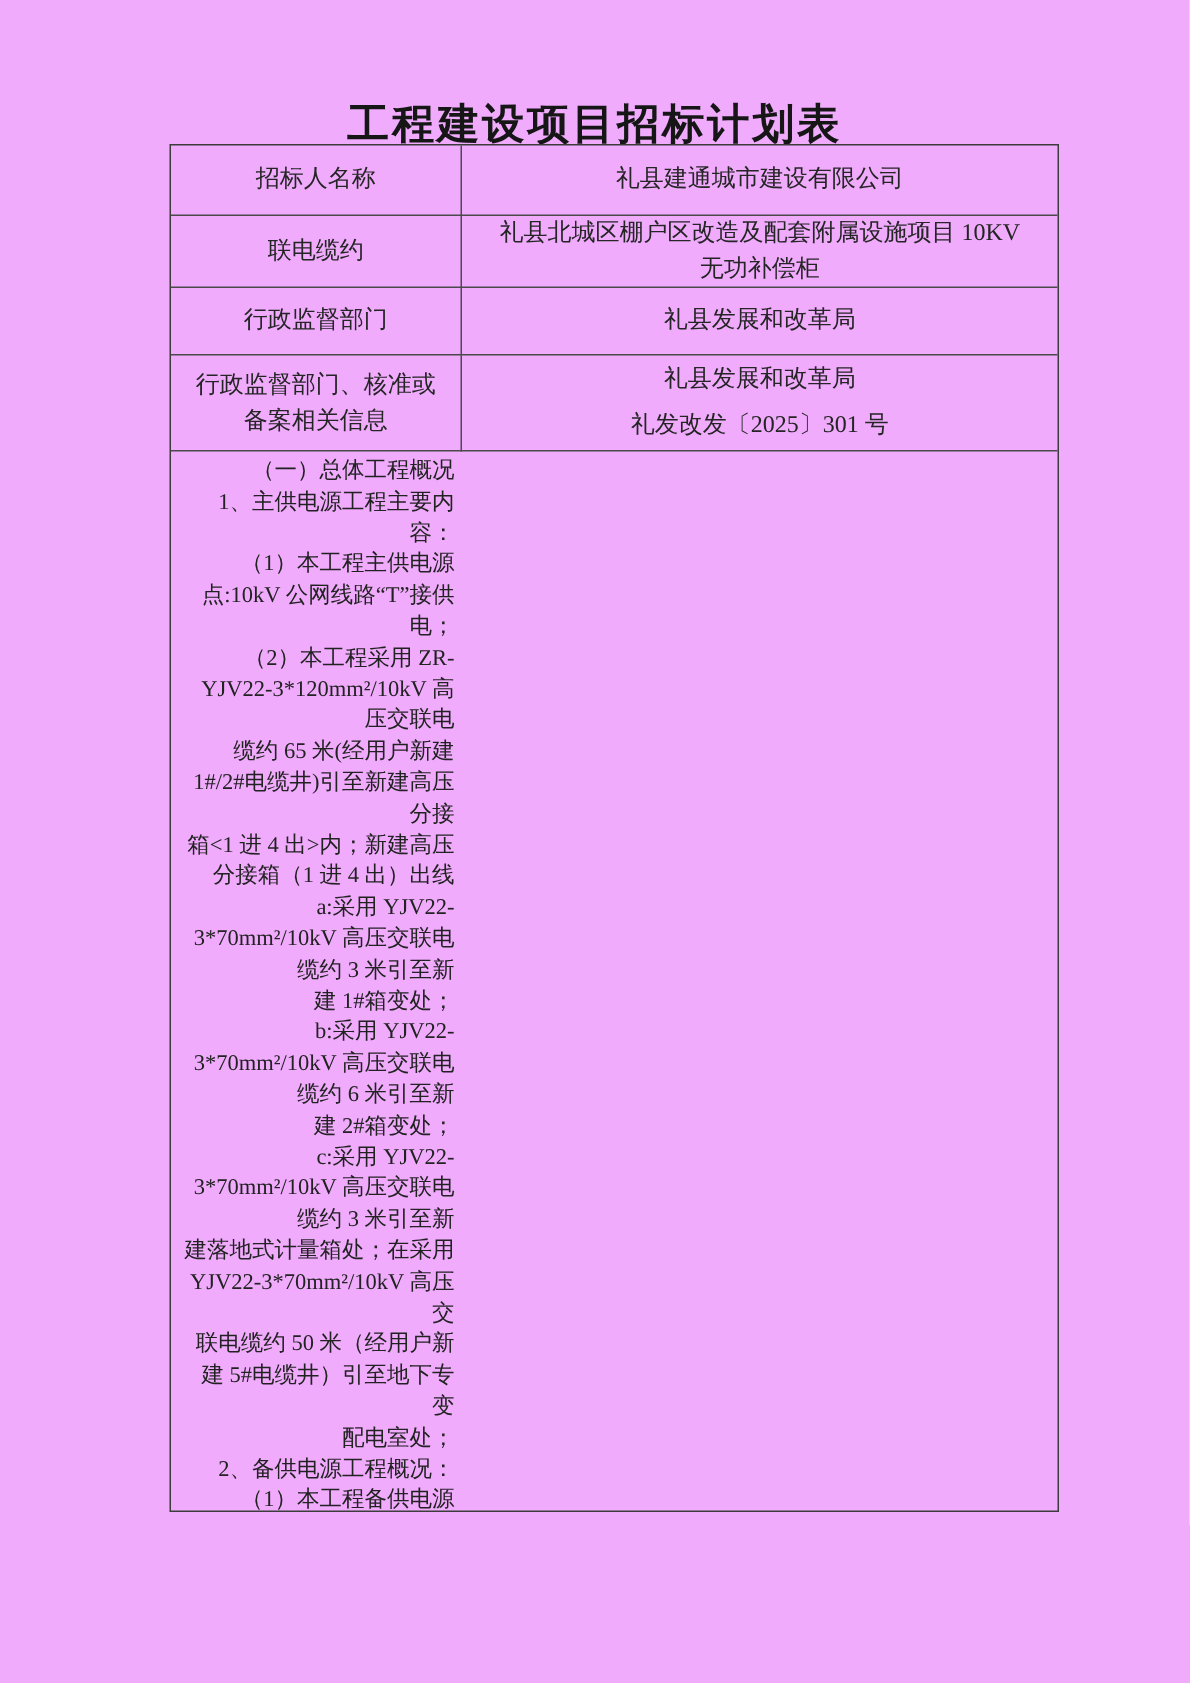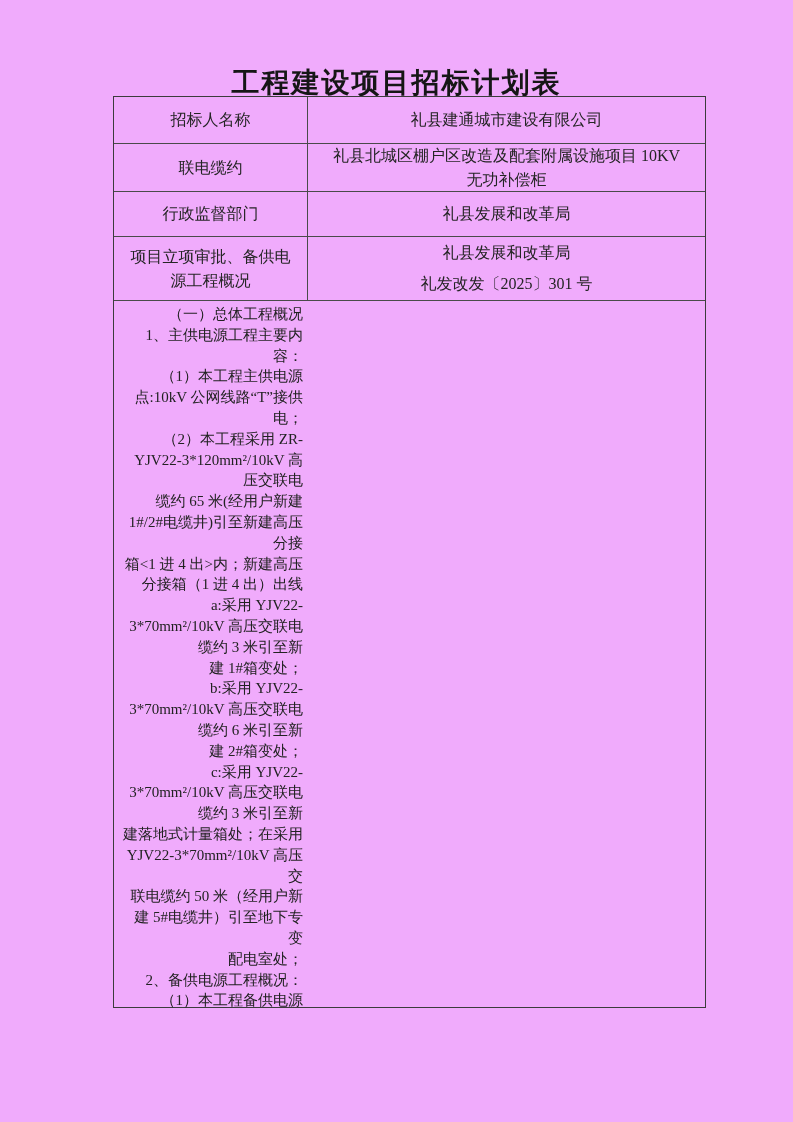"项目立项审批、备供电源工程概况" div.cell { text: 项目立项审批、备供电源工程概况 -> 行政监督部门、核准或备案相关信息 }
